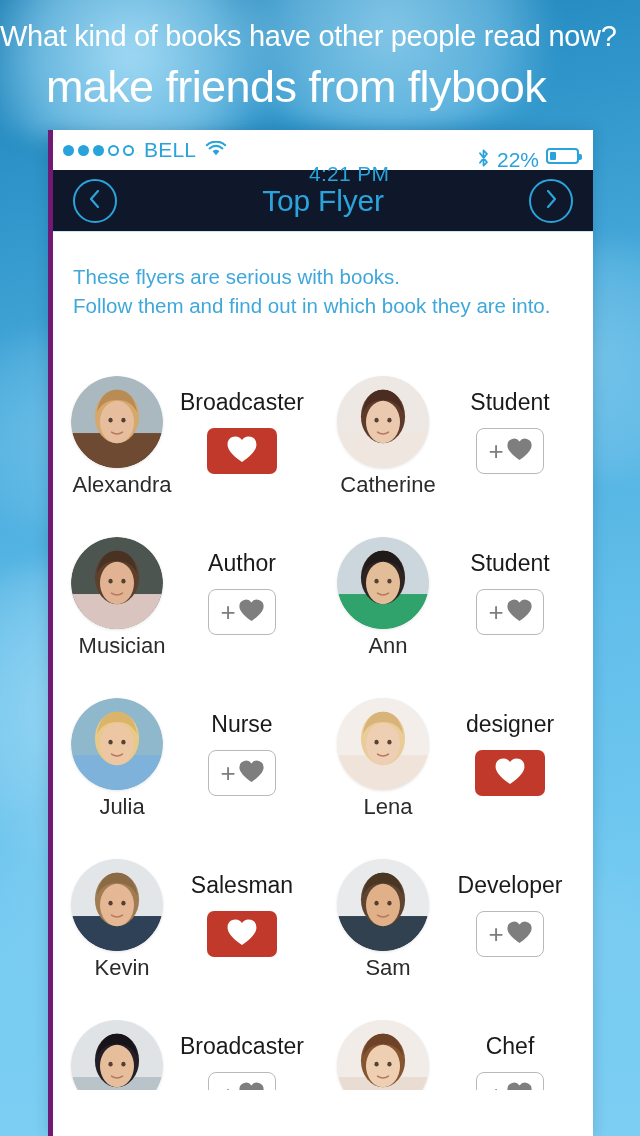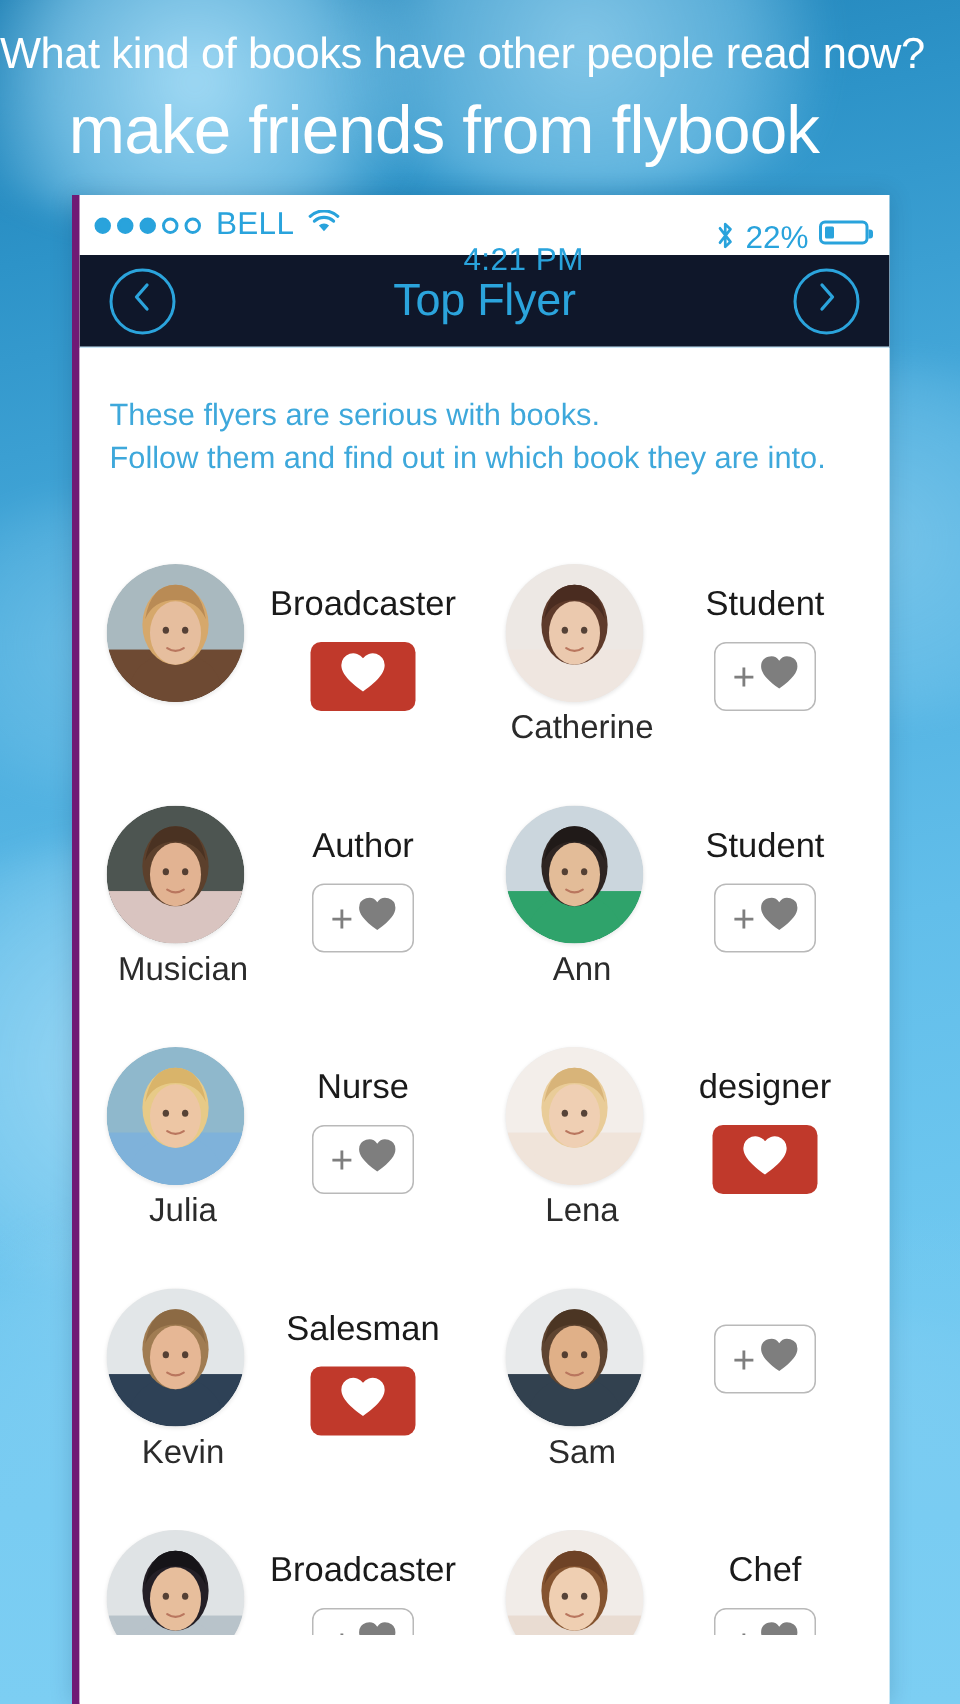"Alexandra" div.uname { html: none -> <div>Alexandra</div> }
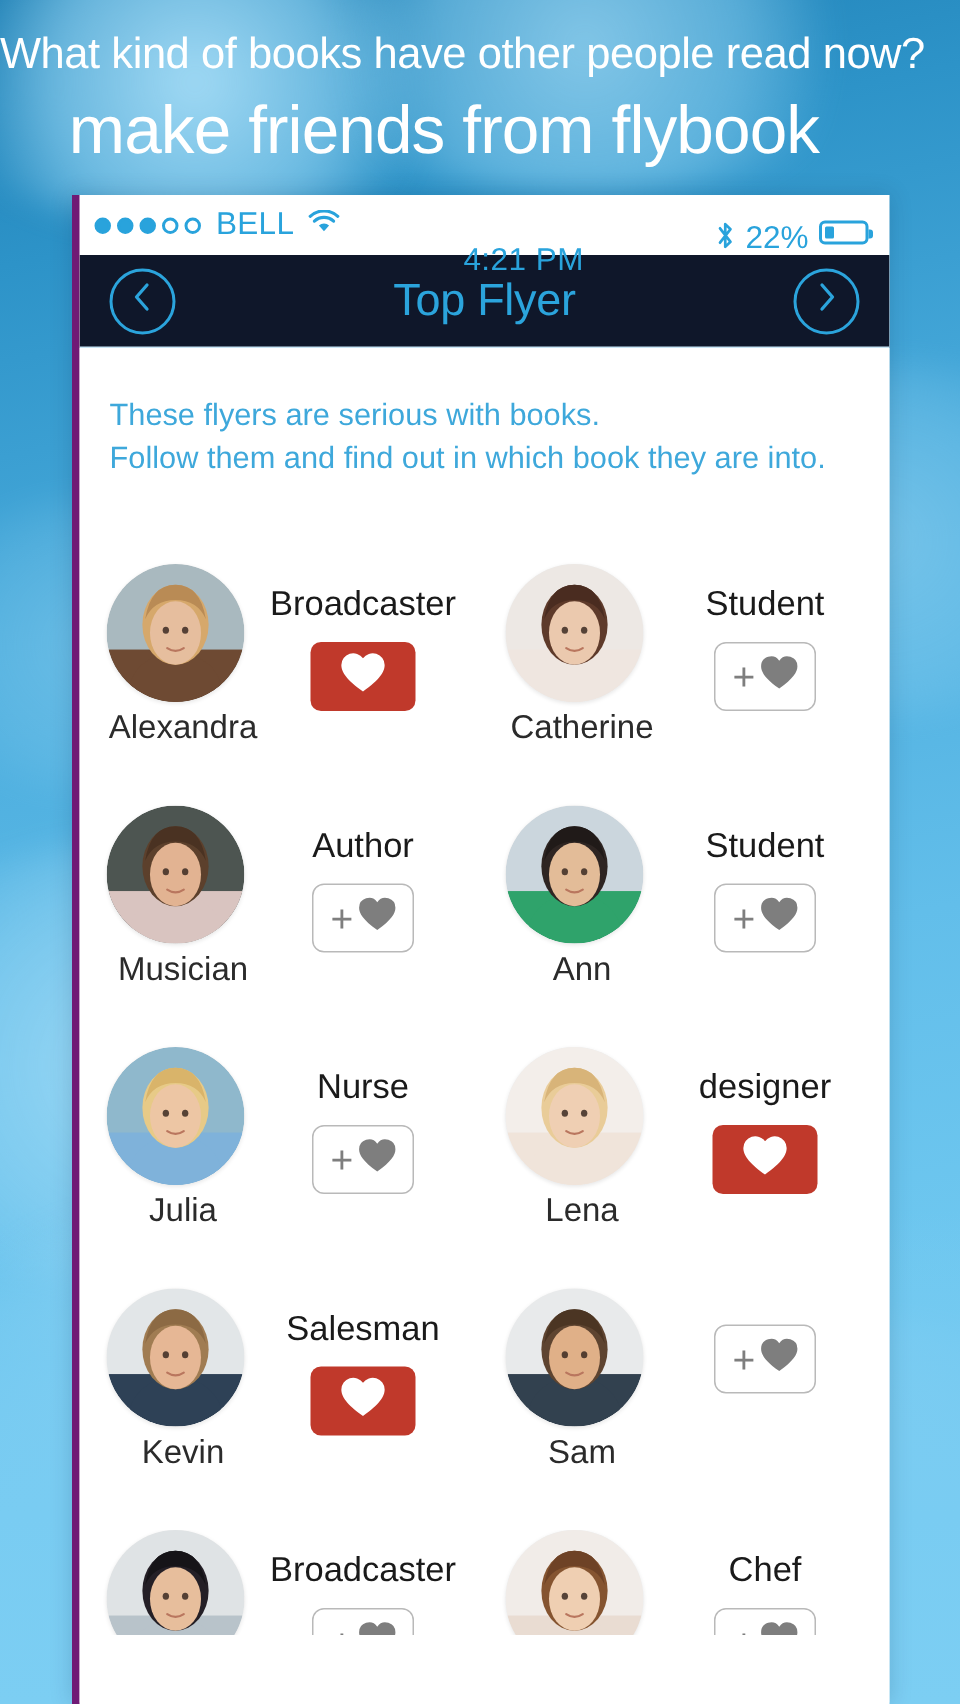"Developer" div.role { html: none -> <div>Developer</div> }
